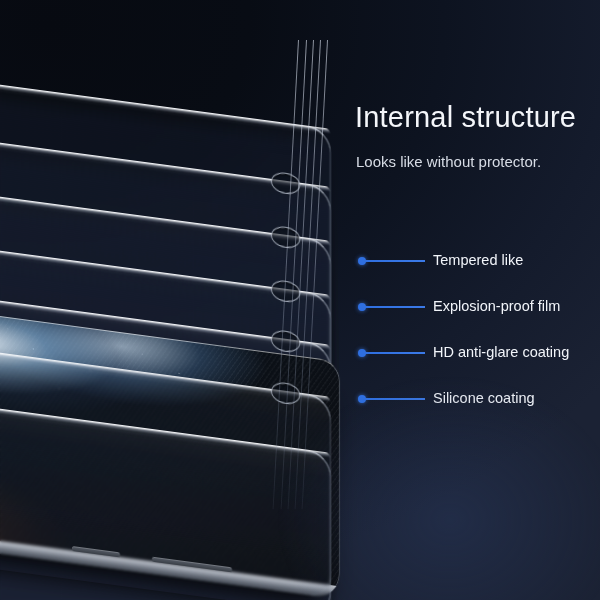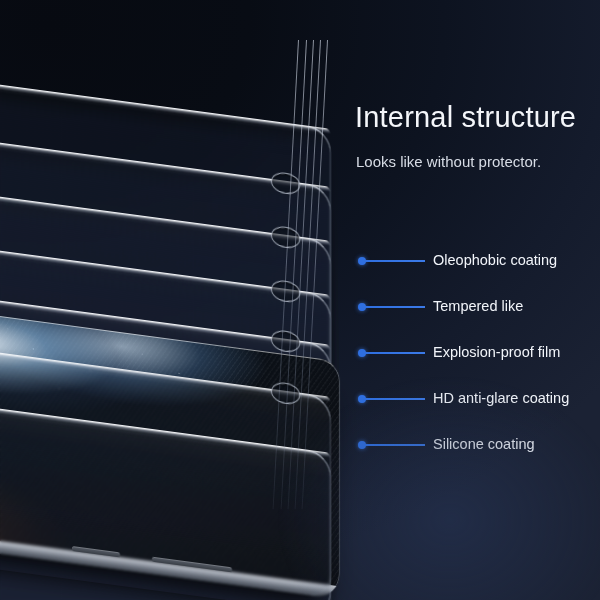"Oleophobic coating" div.callout { html: <div> <span></span> <span></span> <span>Oleophobic coating</span> </div> -> none }
